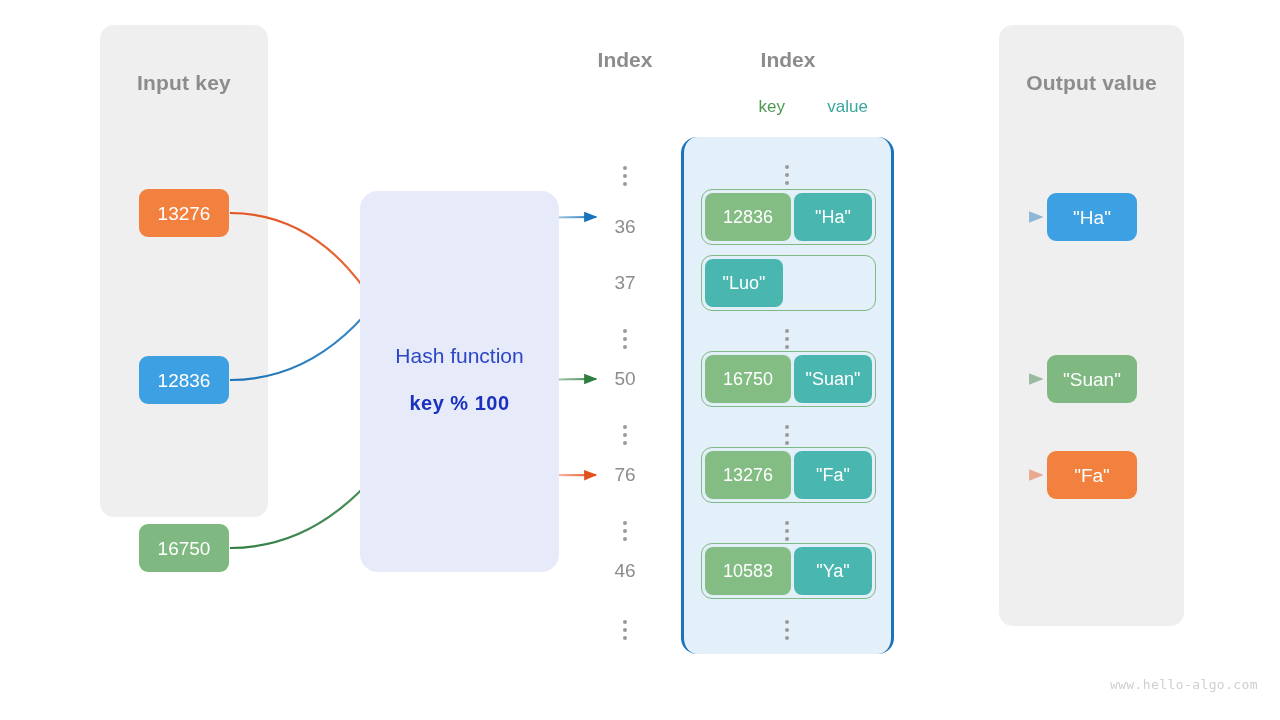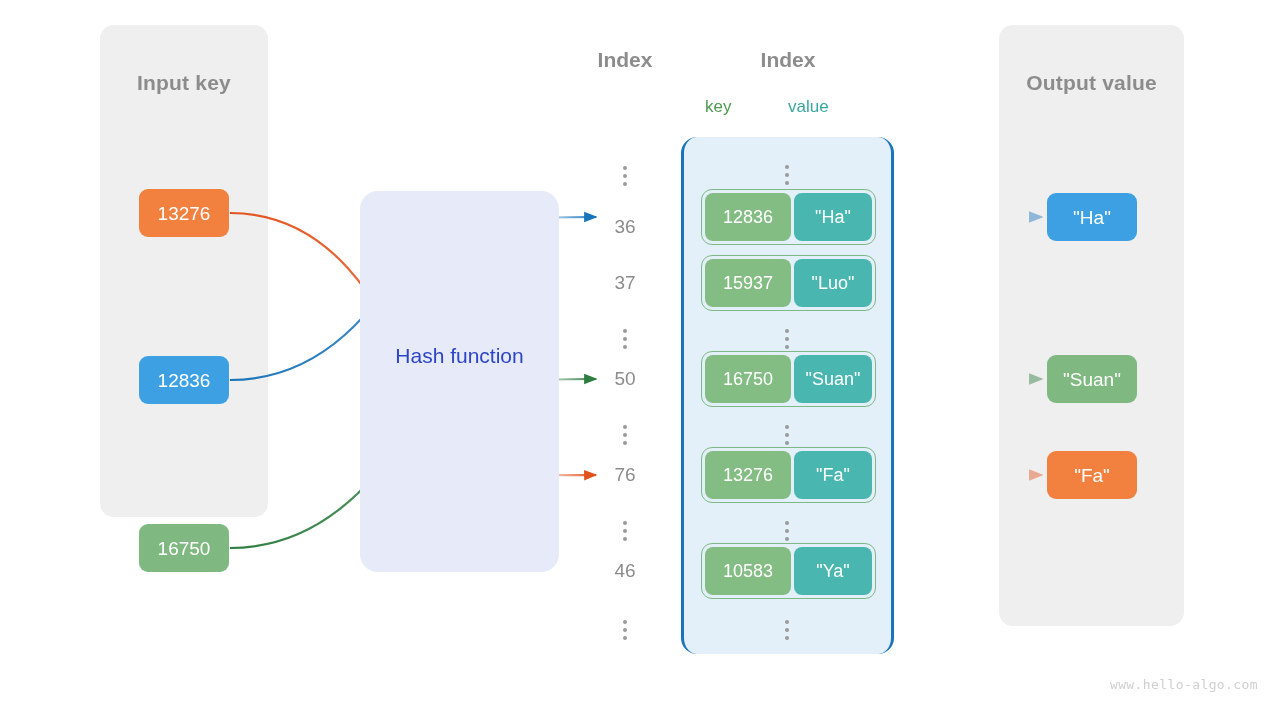"key" .sub-header { text-align: left -> right }
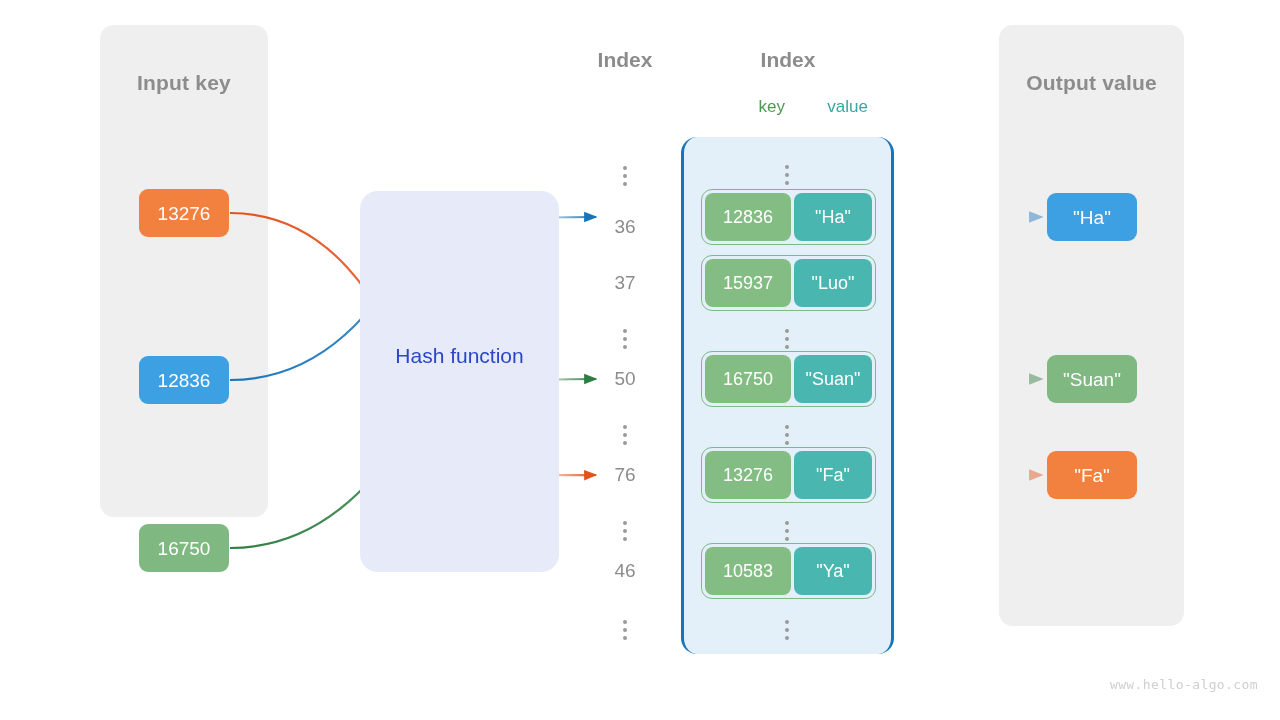"15937" div.cell { html: <div>15937</div> -> none }
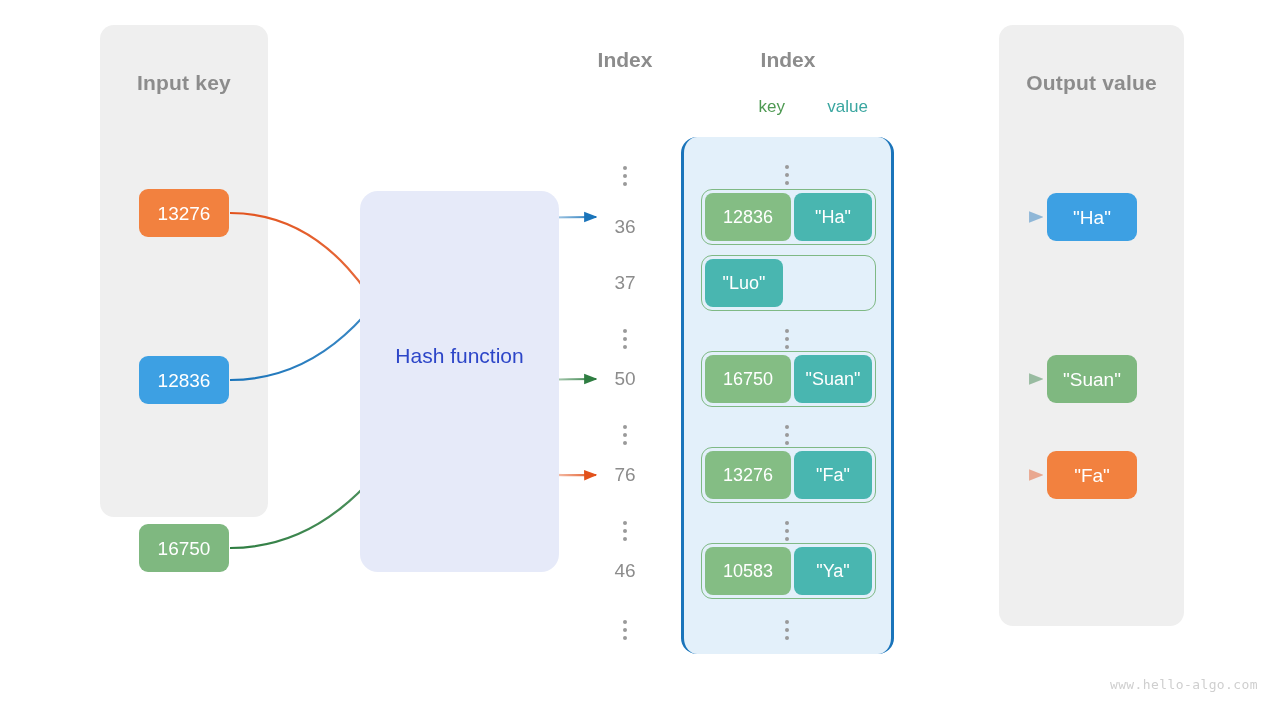"key % 100" div { html: none -> <div>key % 100</div> }
